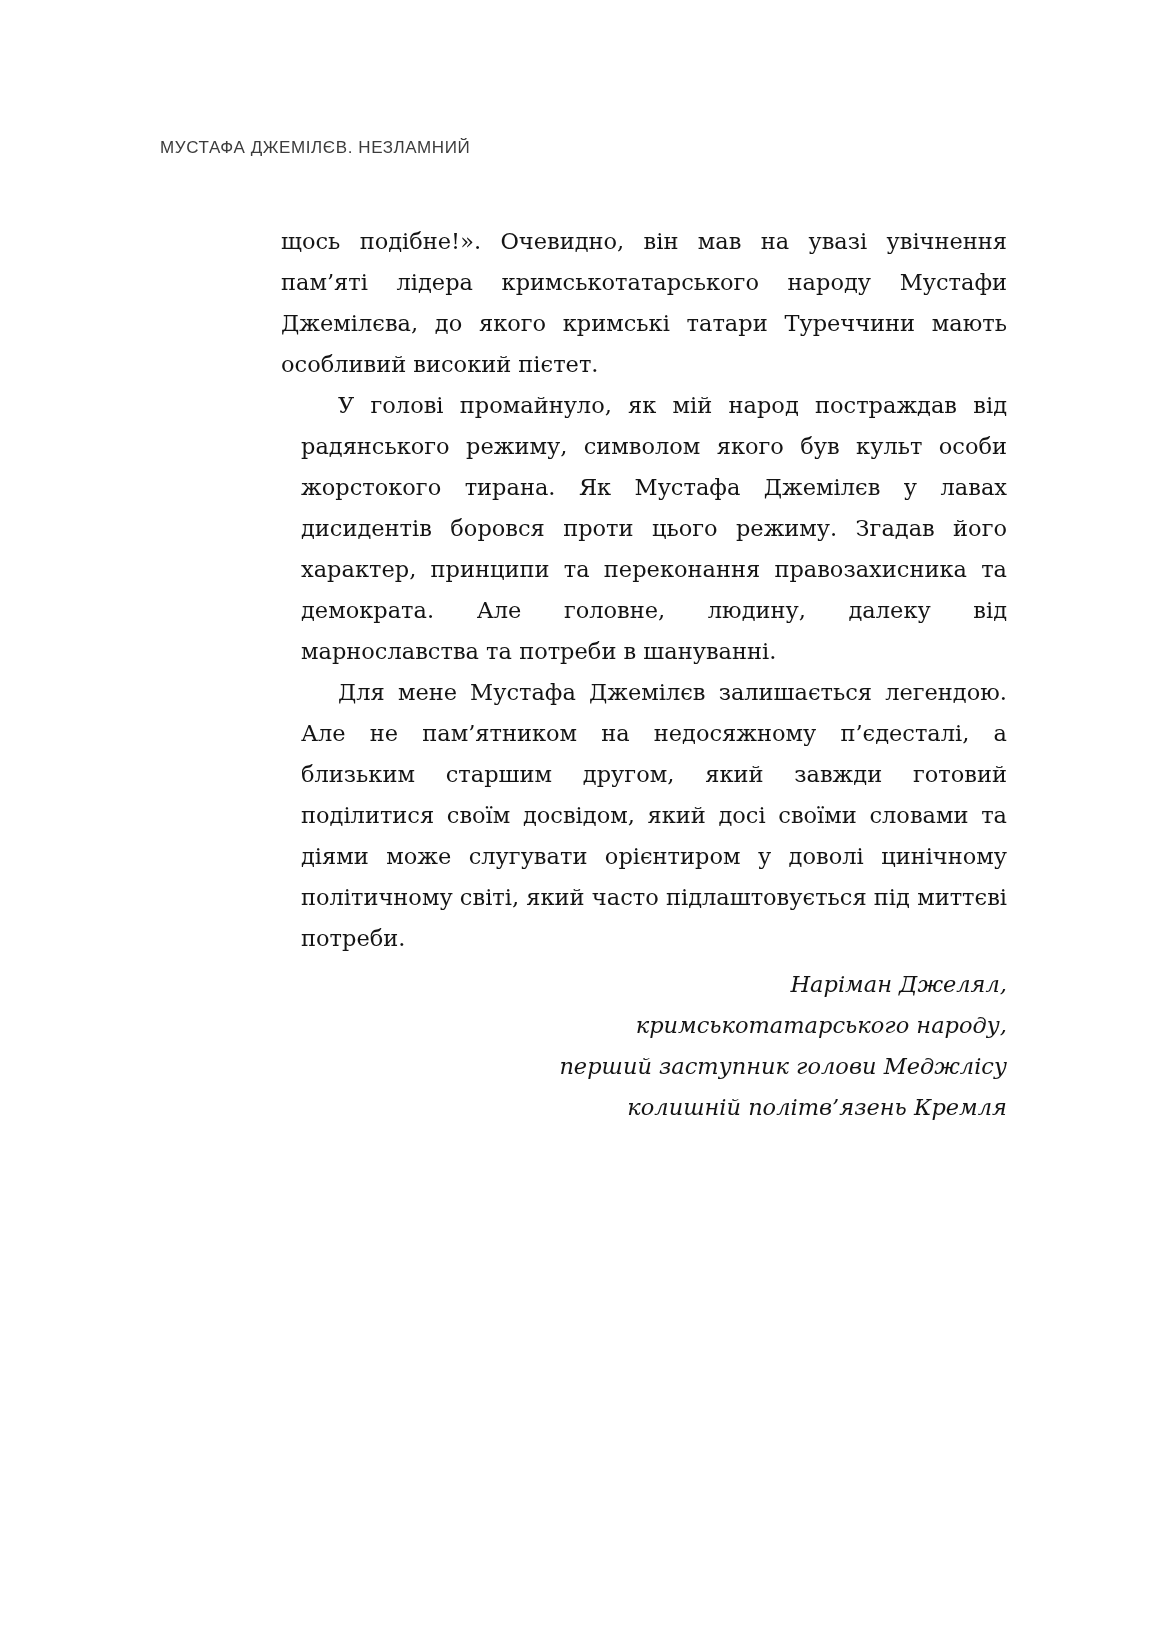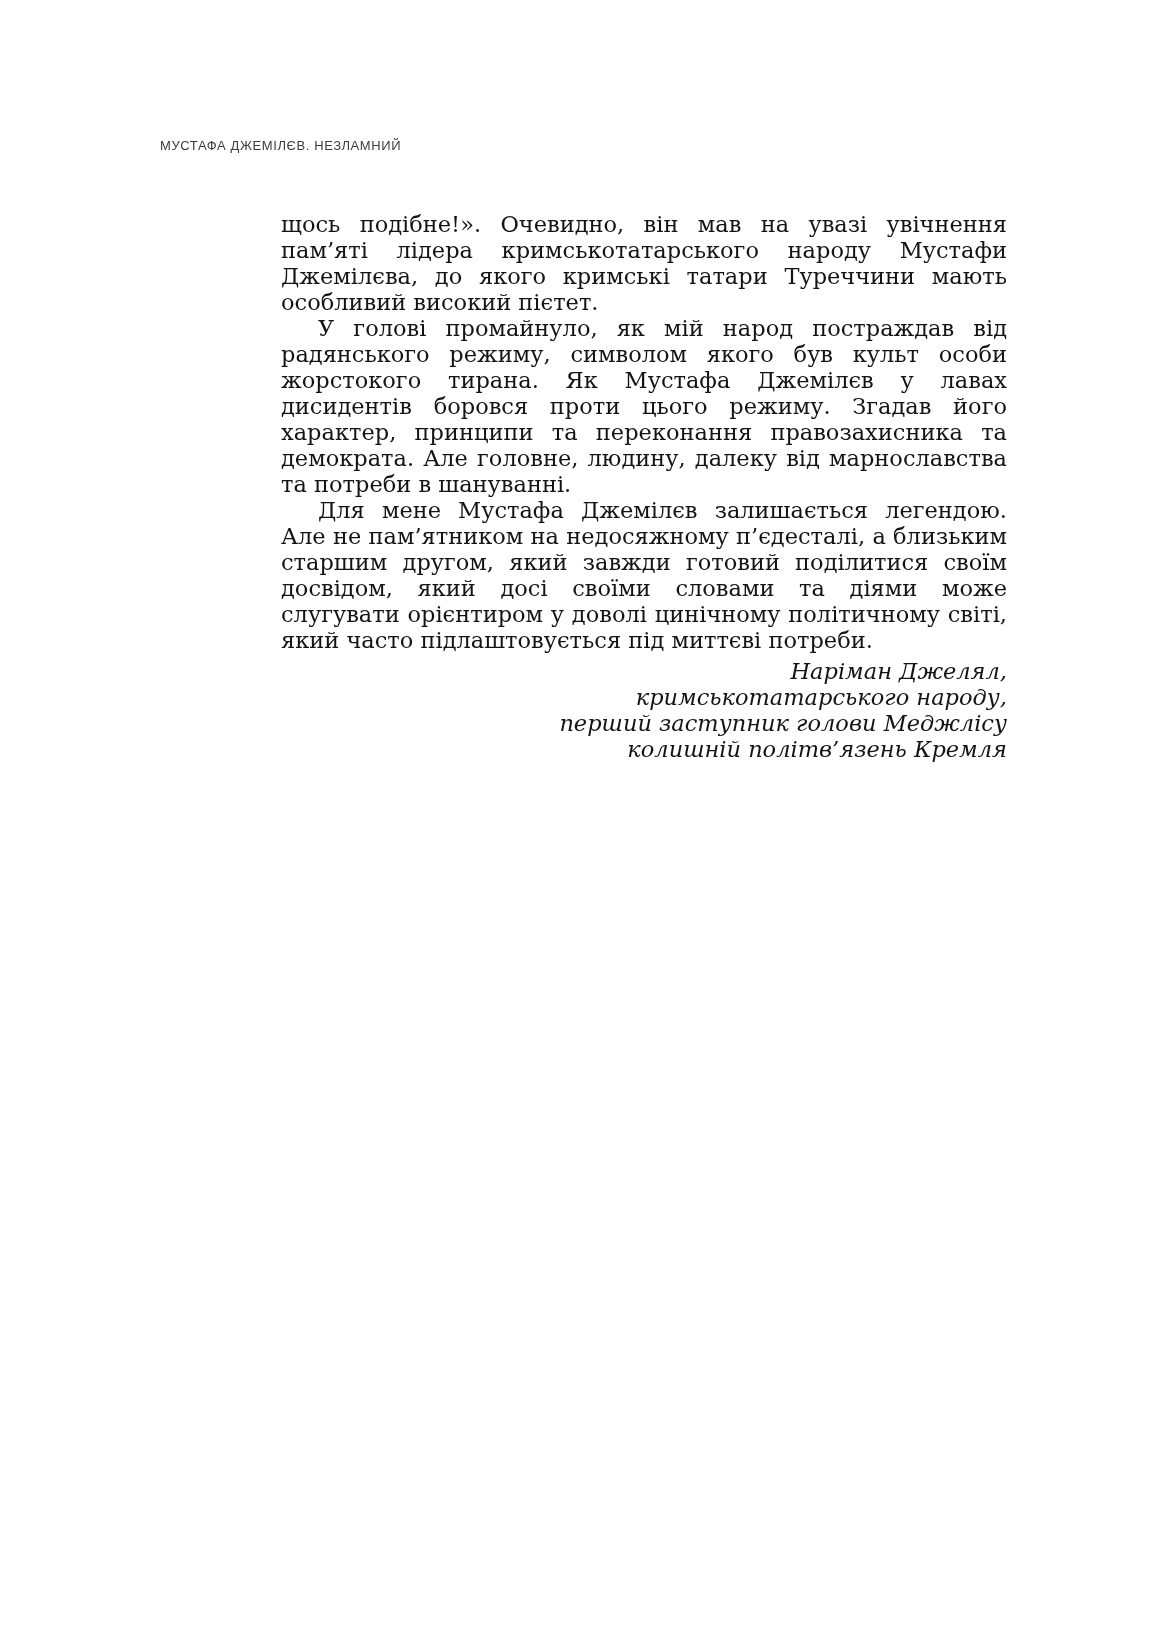"МУСТАФА ДЖЕМІЛЄВ. НЕЗЛАМНИЙ" .running-header { font-size: 13px -> 17px }
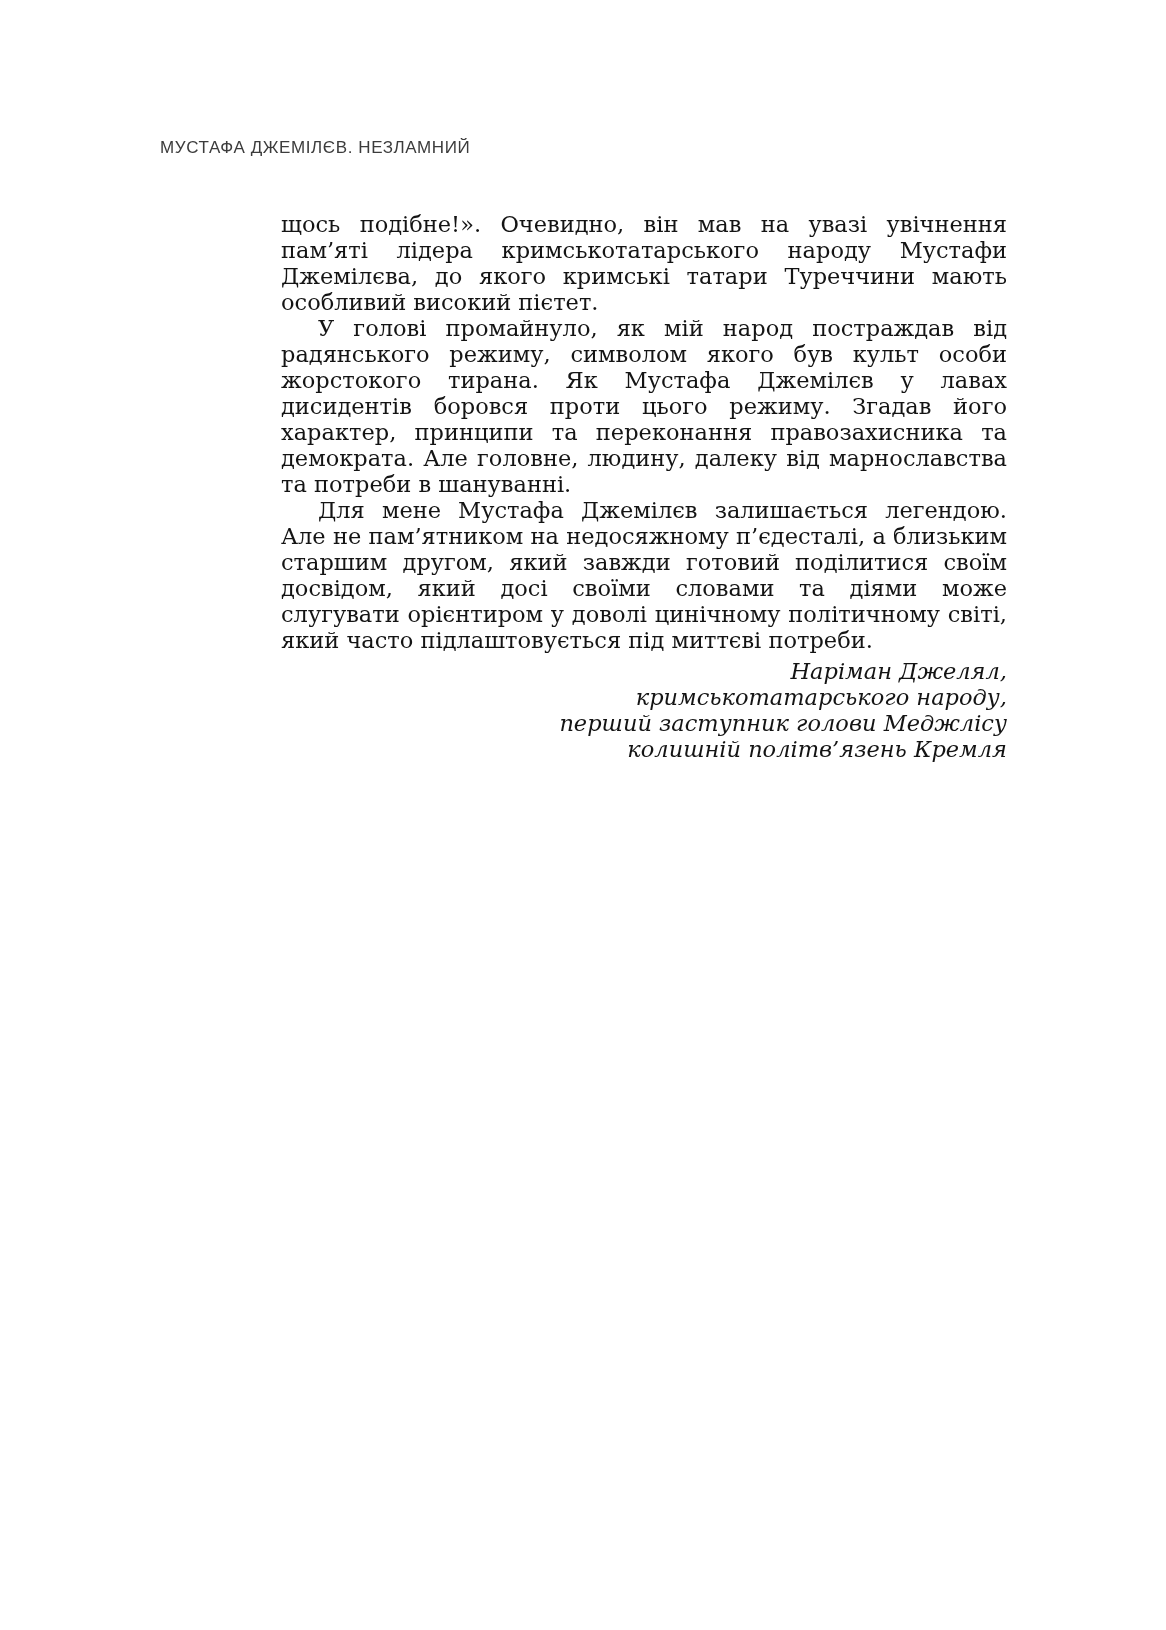"щось подібне!». Очевидно, він мав" .text-block { line-height: 26px -> 41px; top: 211px -> 221px }
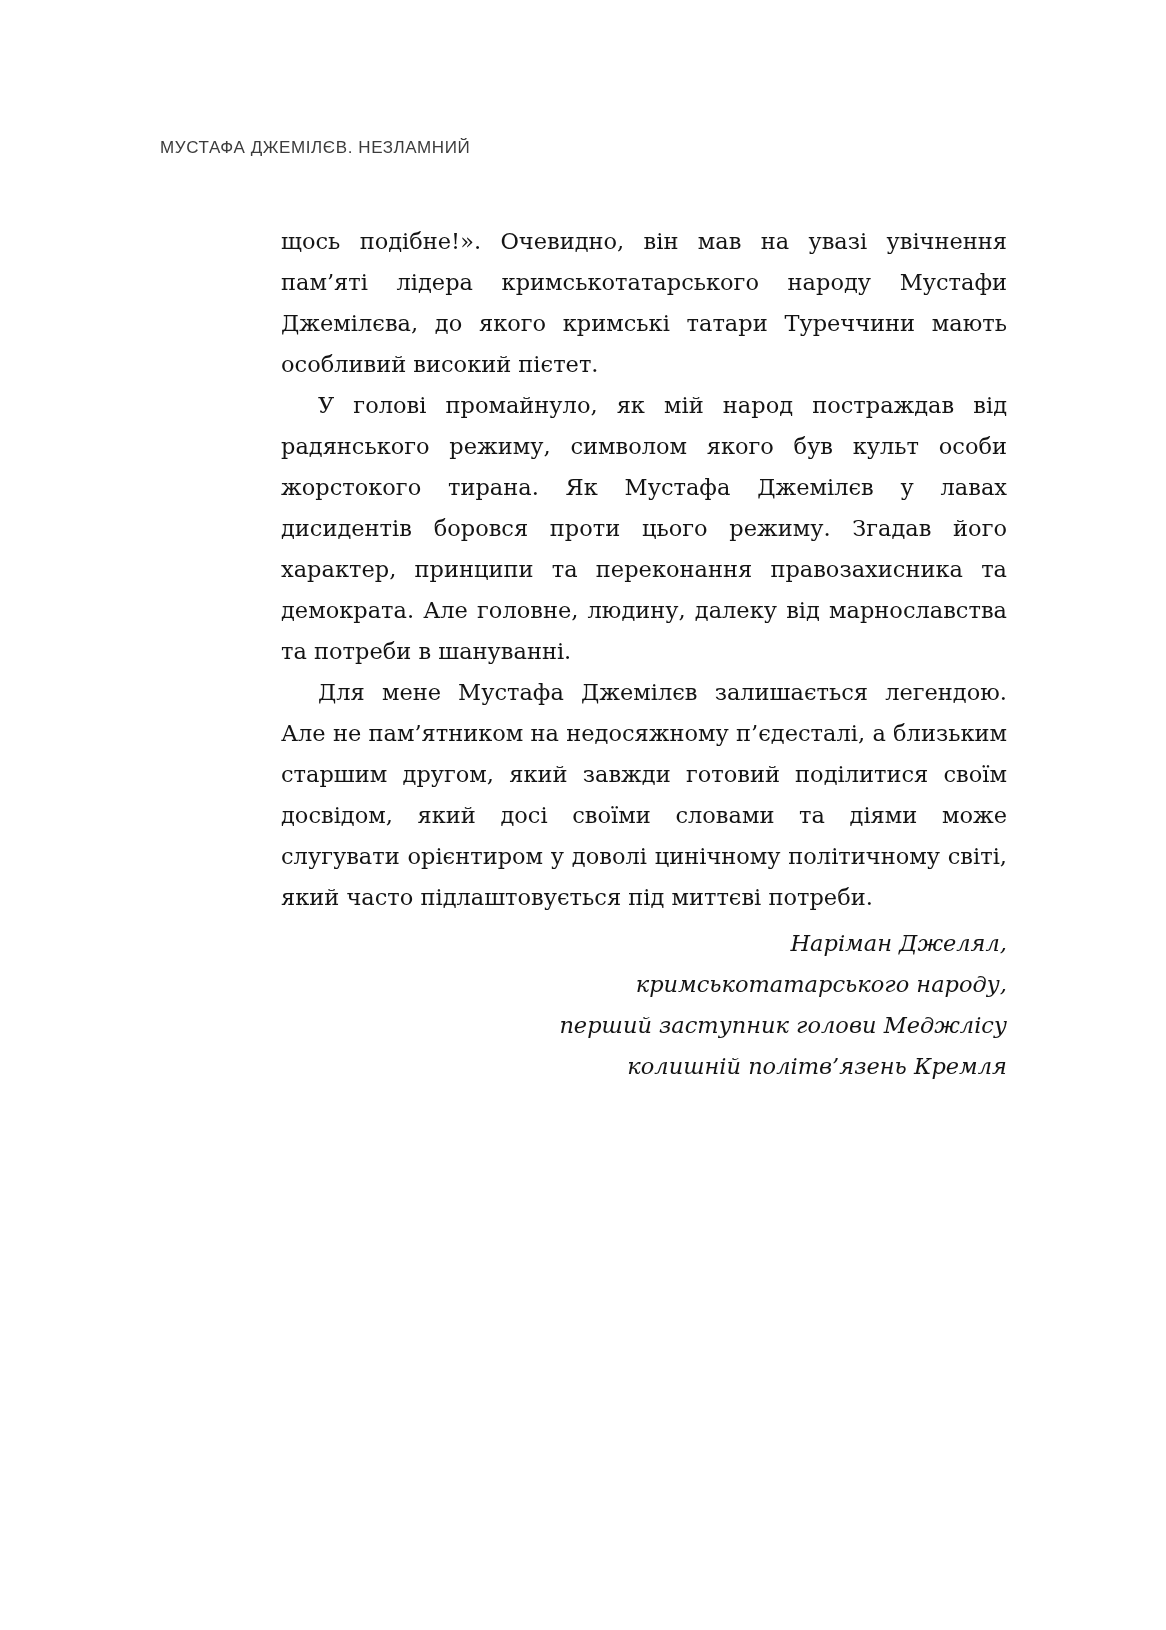"У голові промайнуло, як мій" .text-block p.indent { margin-left: none -> 20px }
